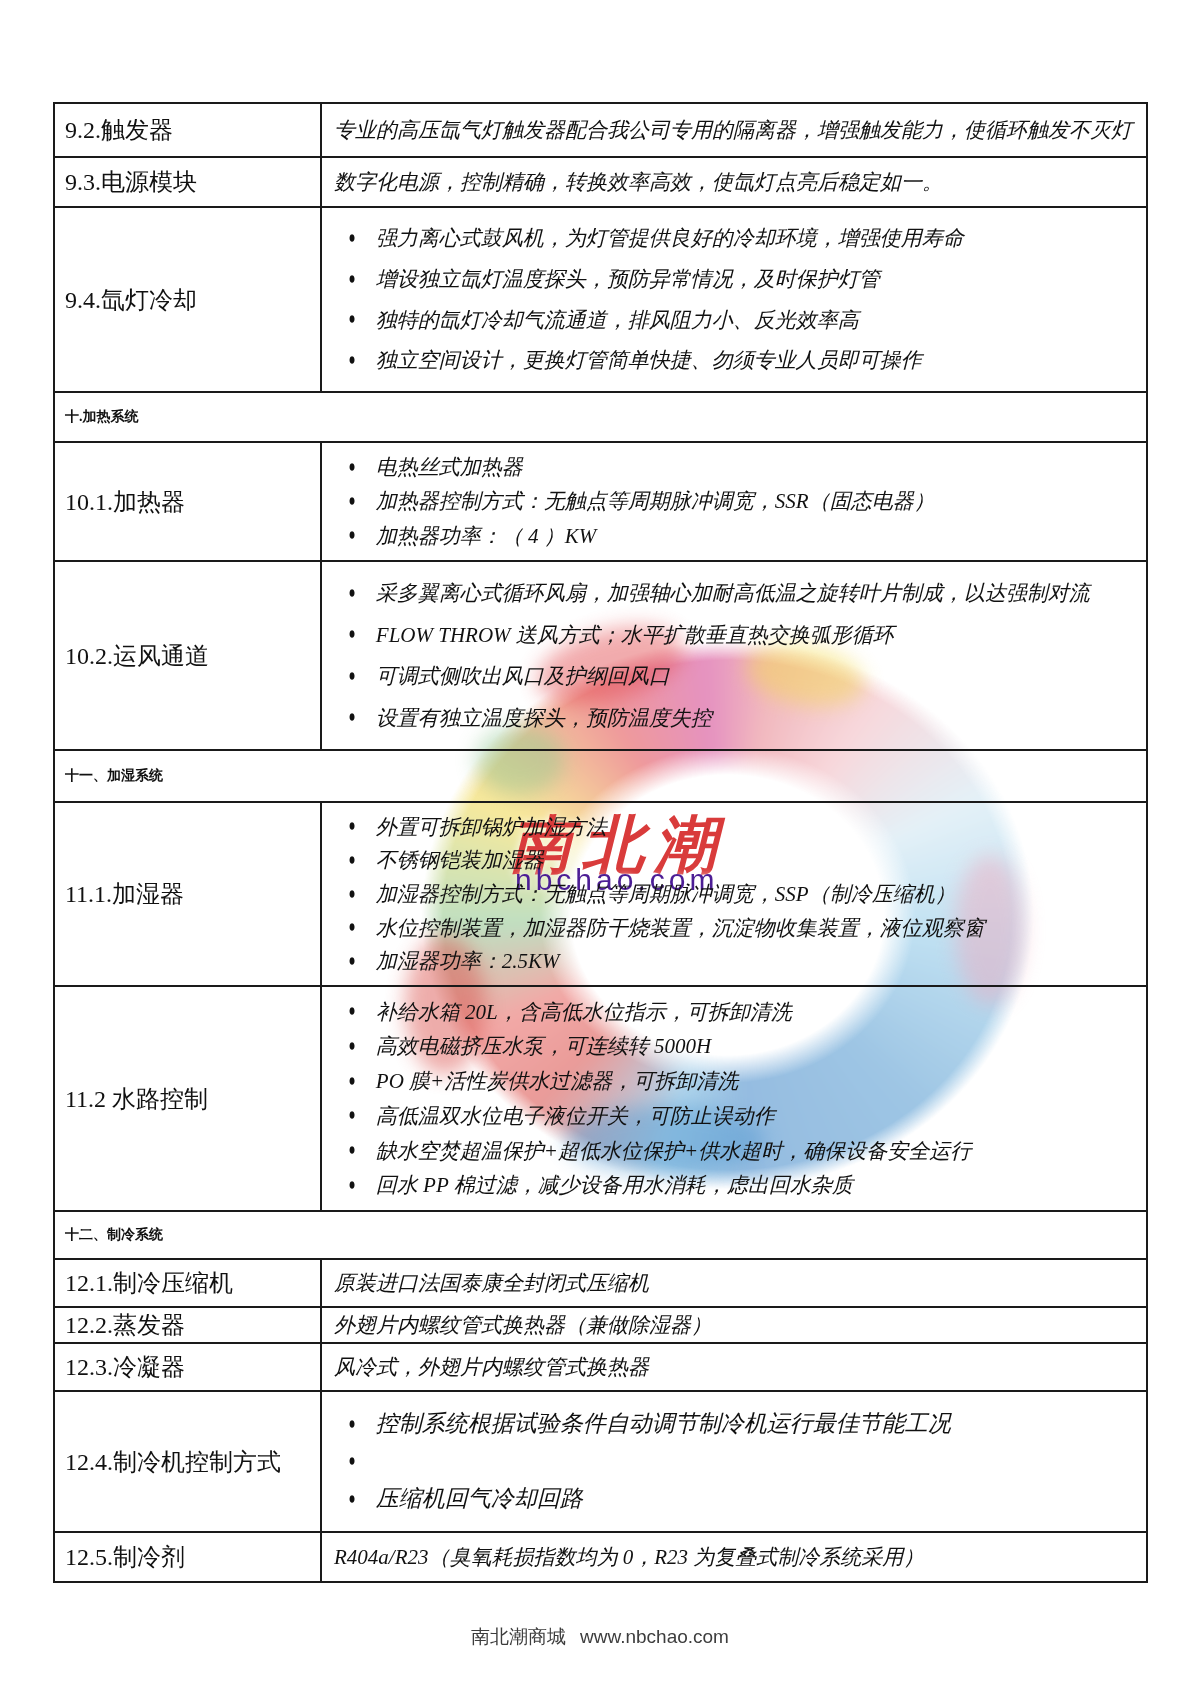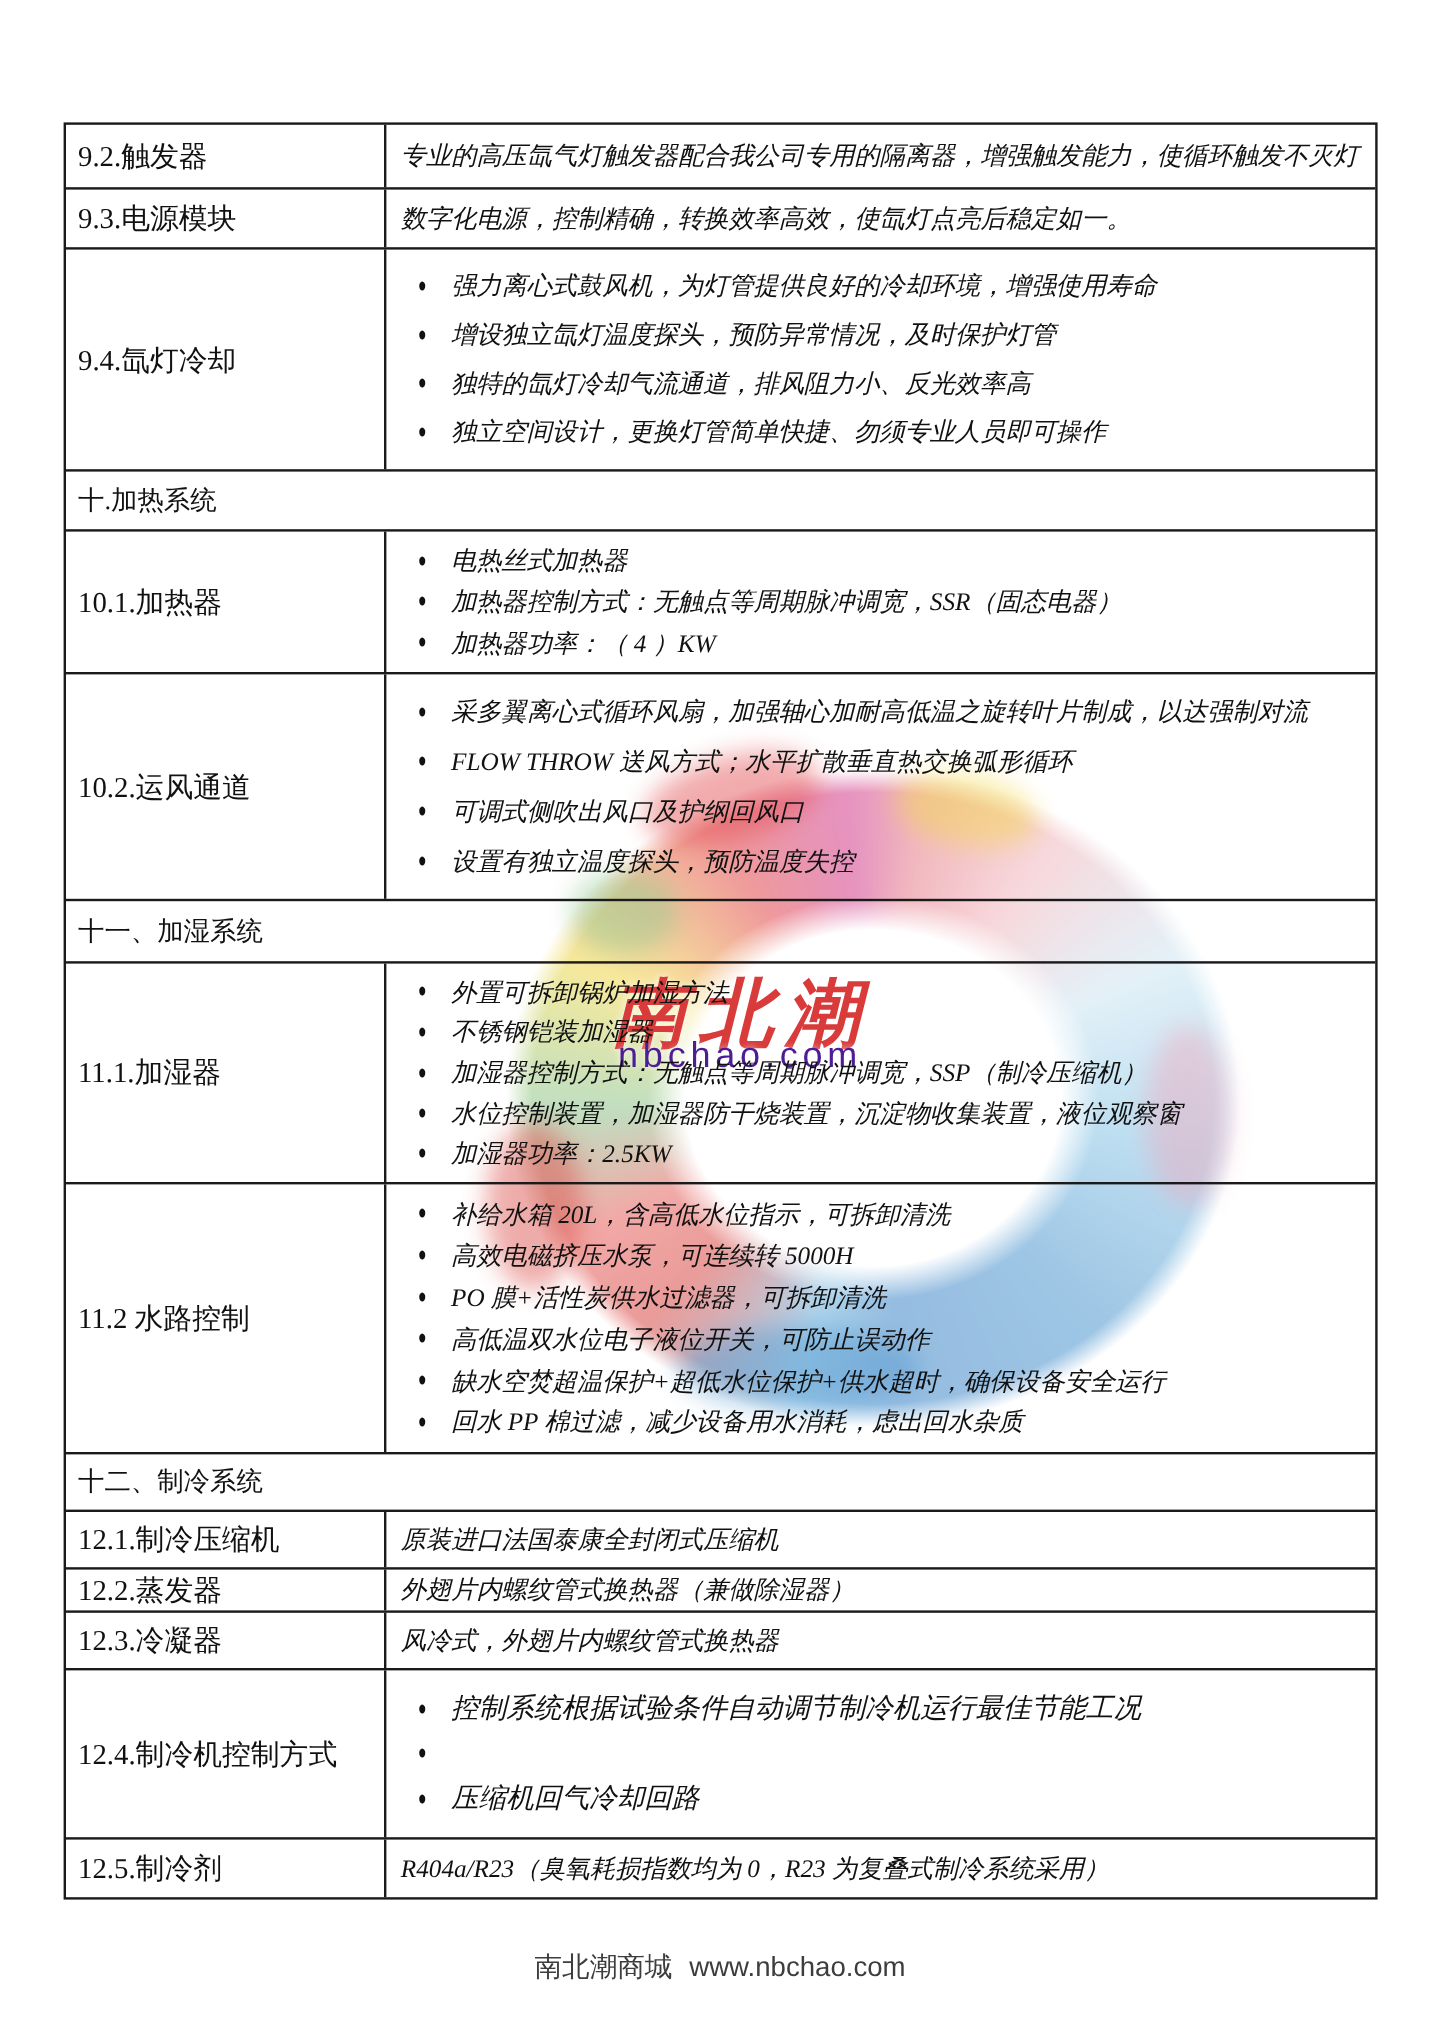"十.加热系统" .sc { font-size: 22px -> 14px; font-weight: 400 -> 700 }
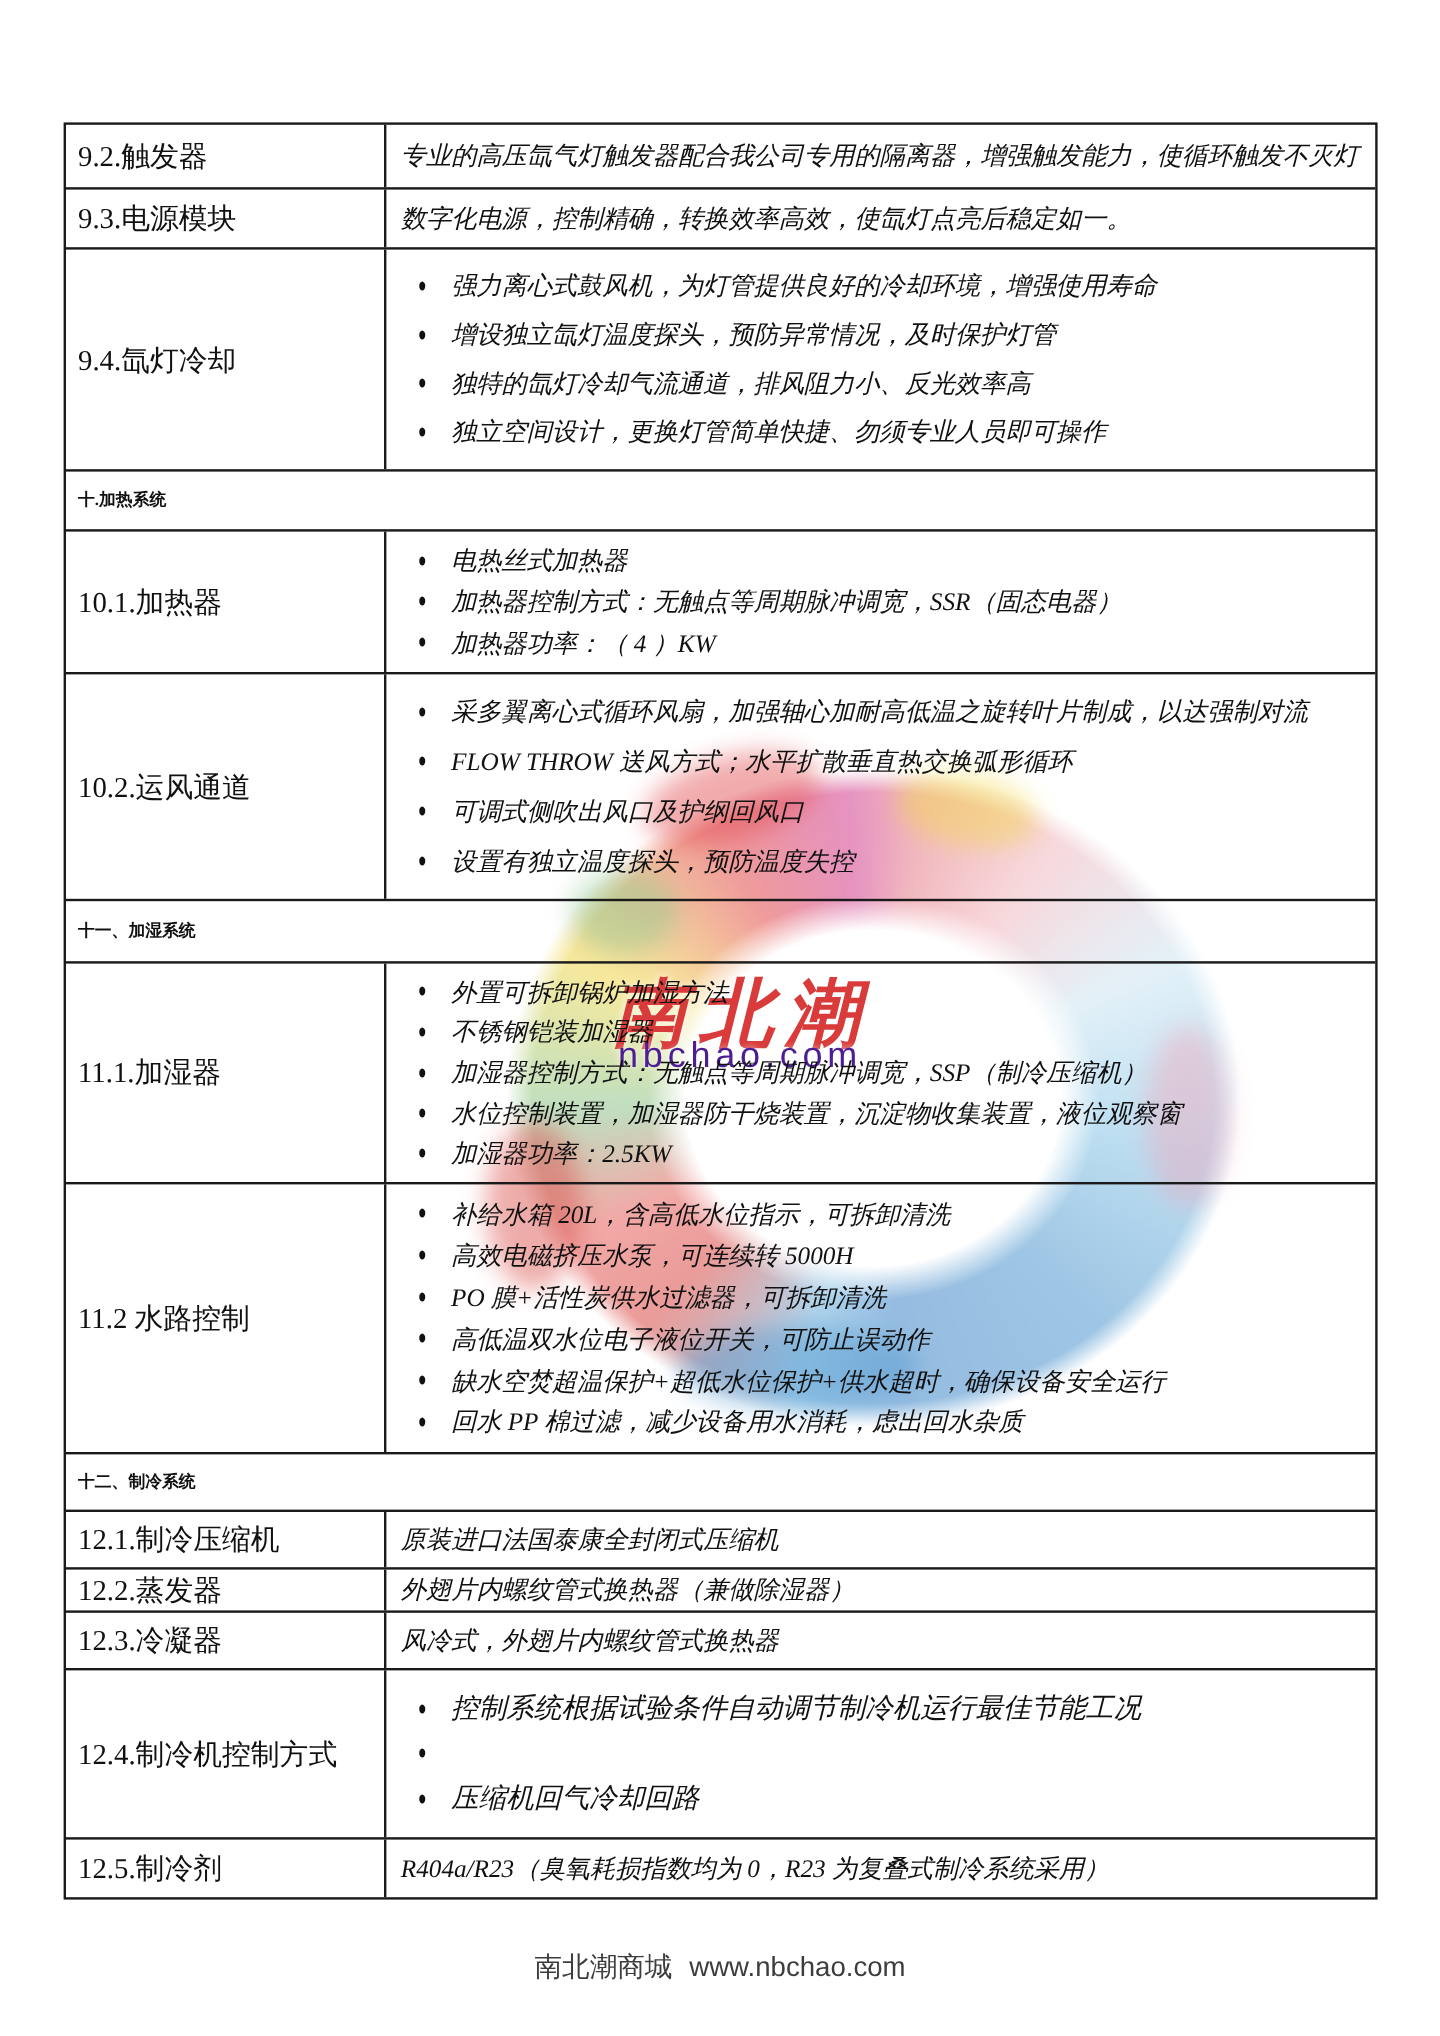"南北潮商城 www.nbchao.com" .footer { font-size: 23px -> 19px }
